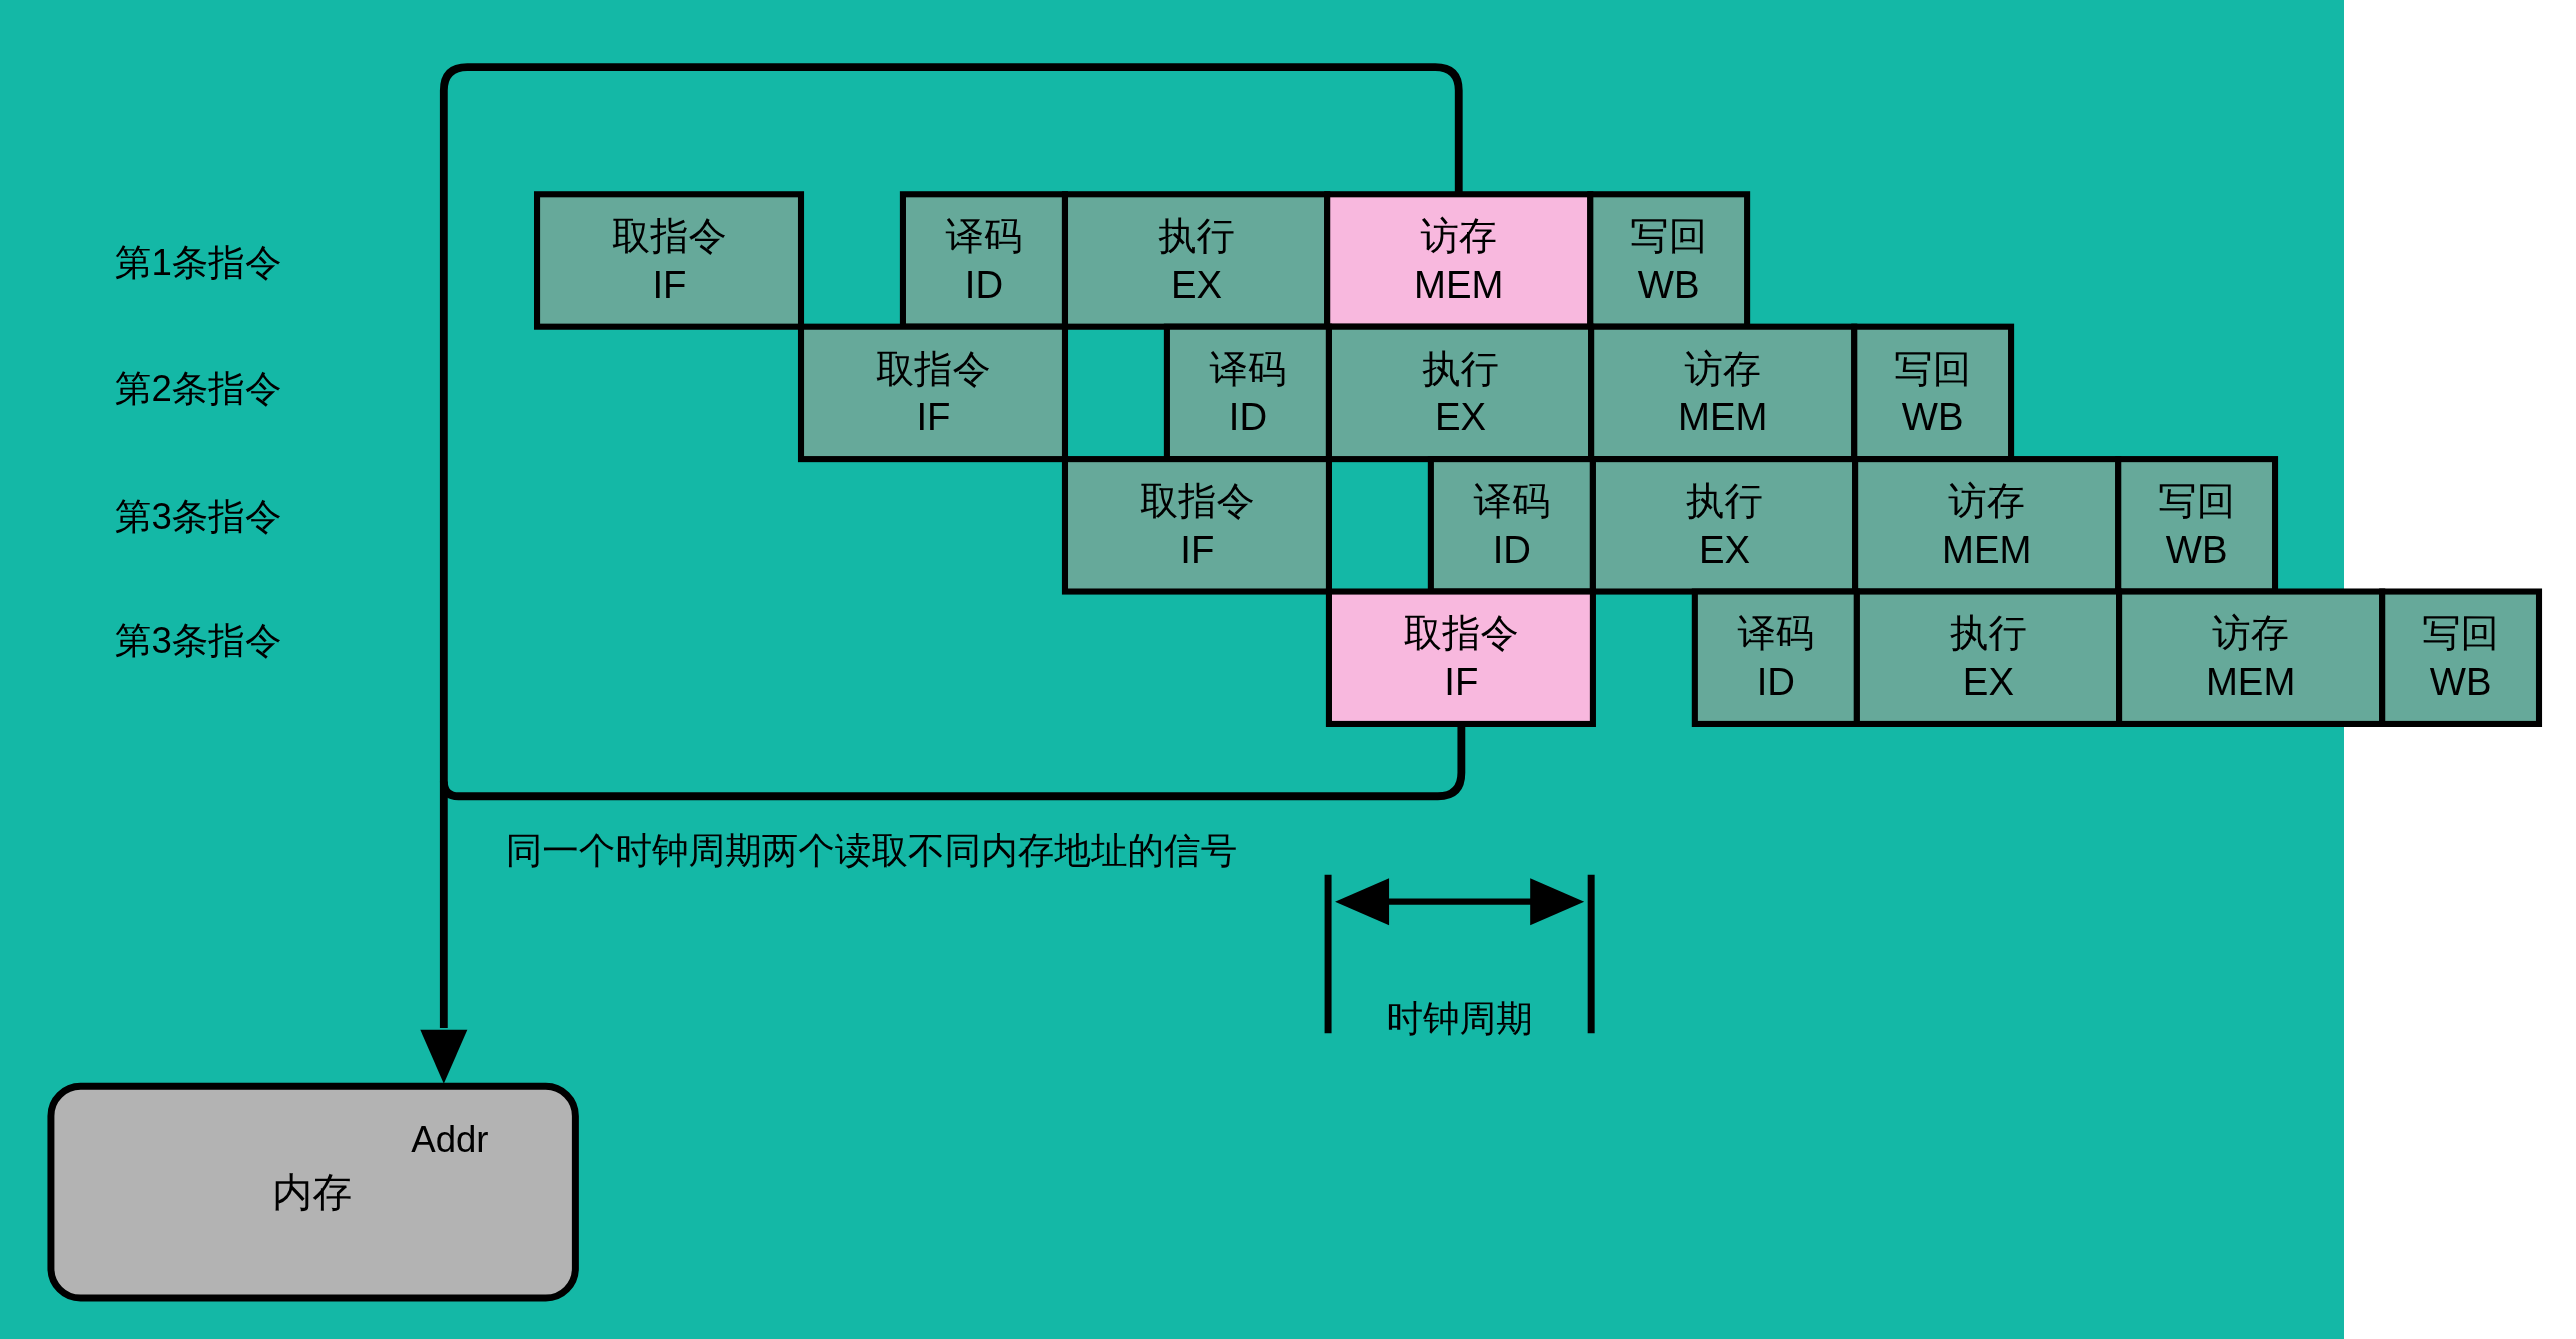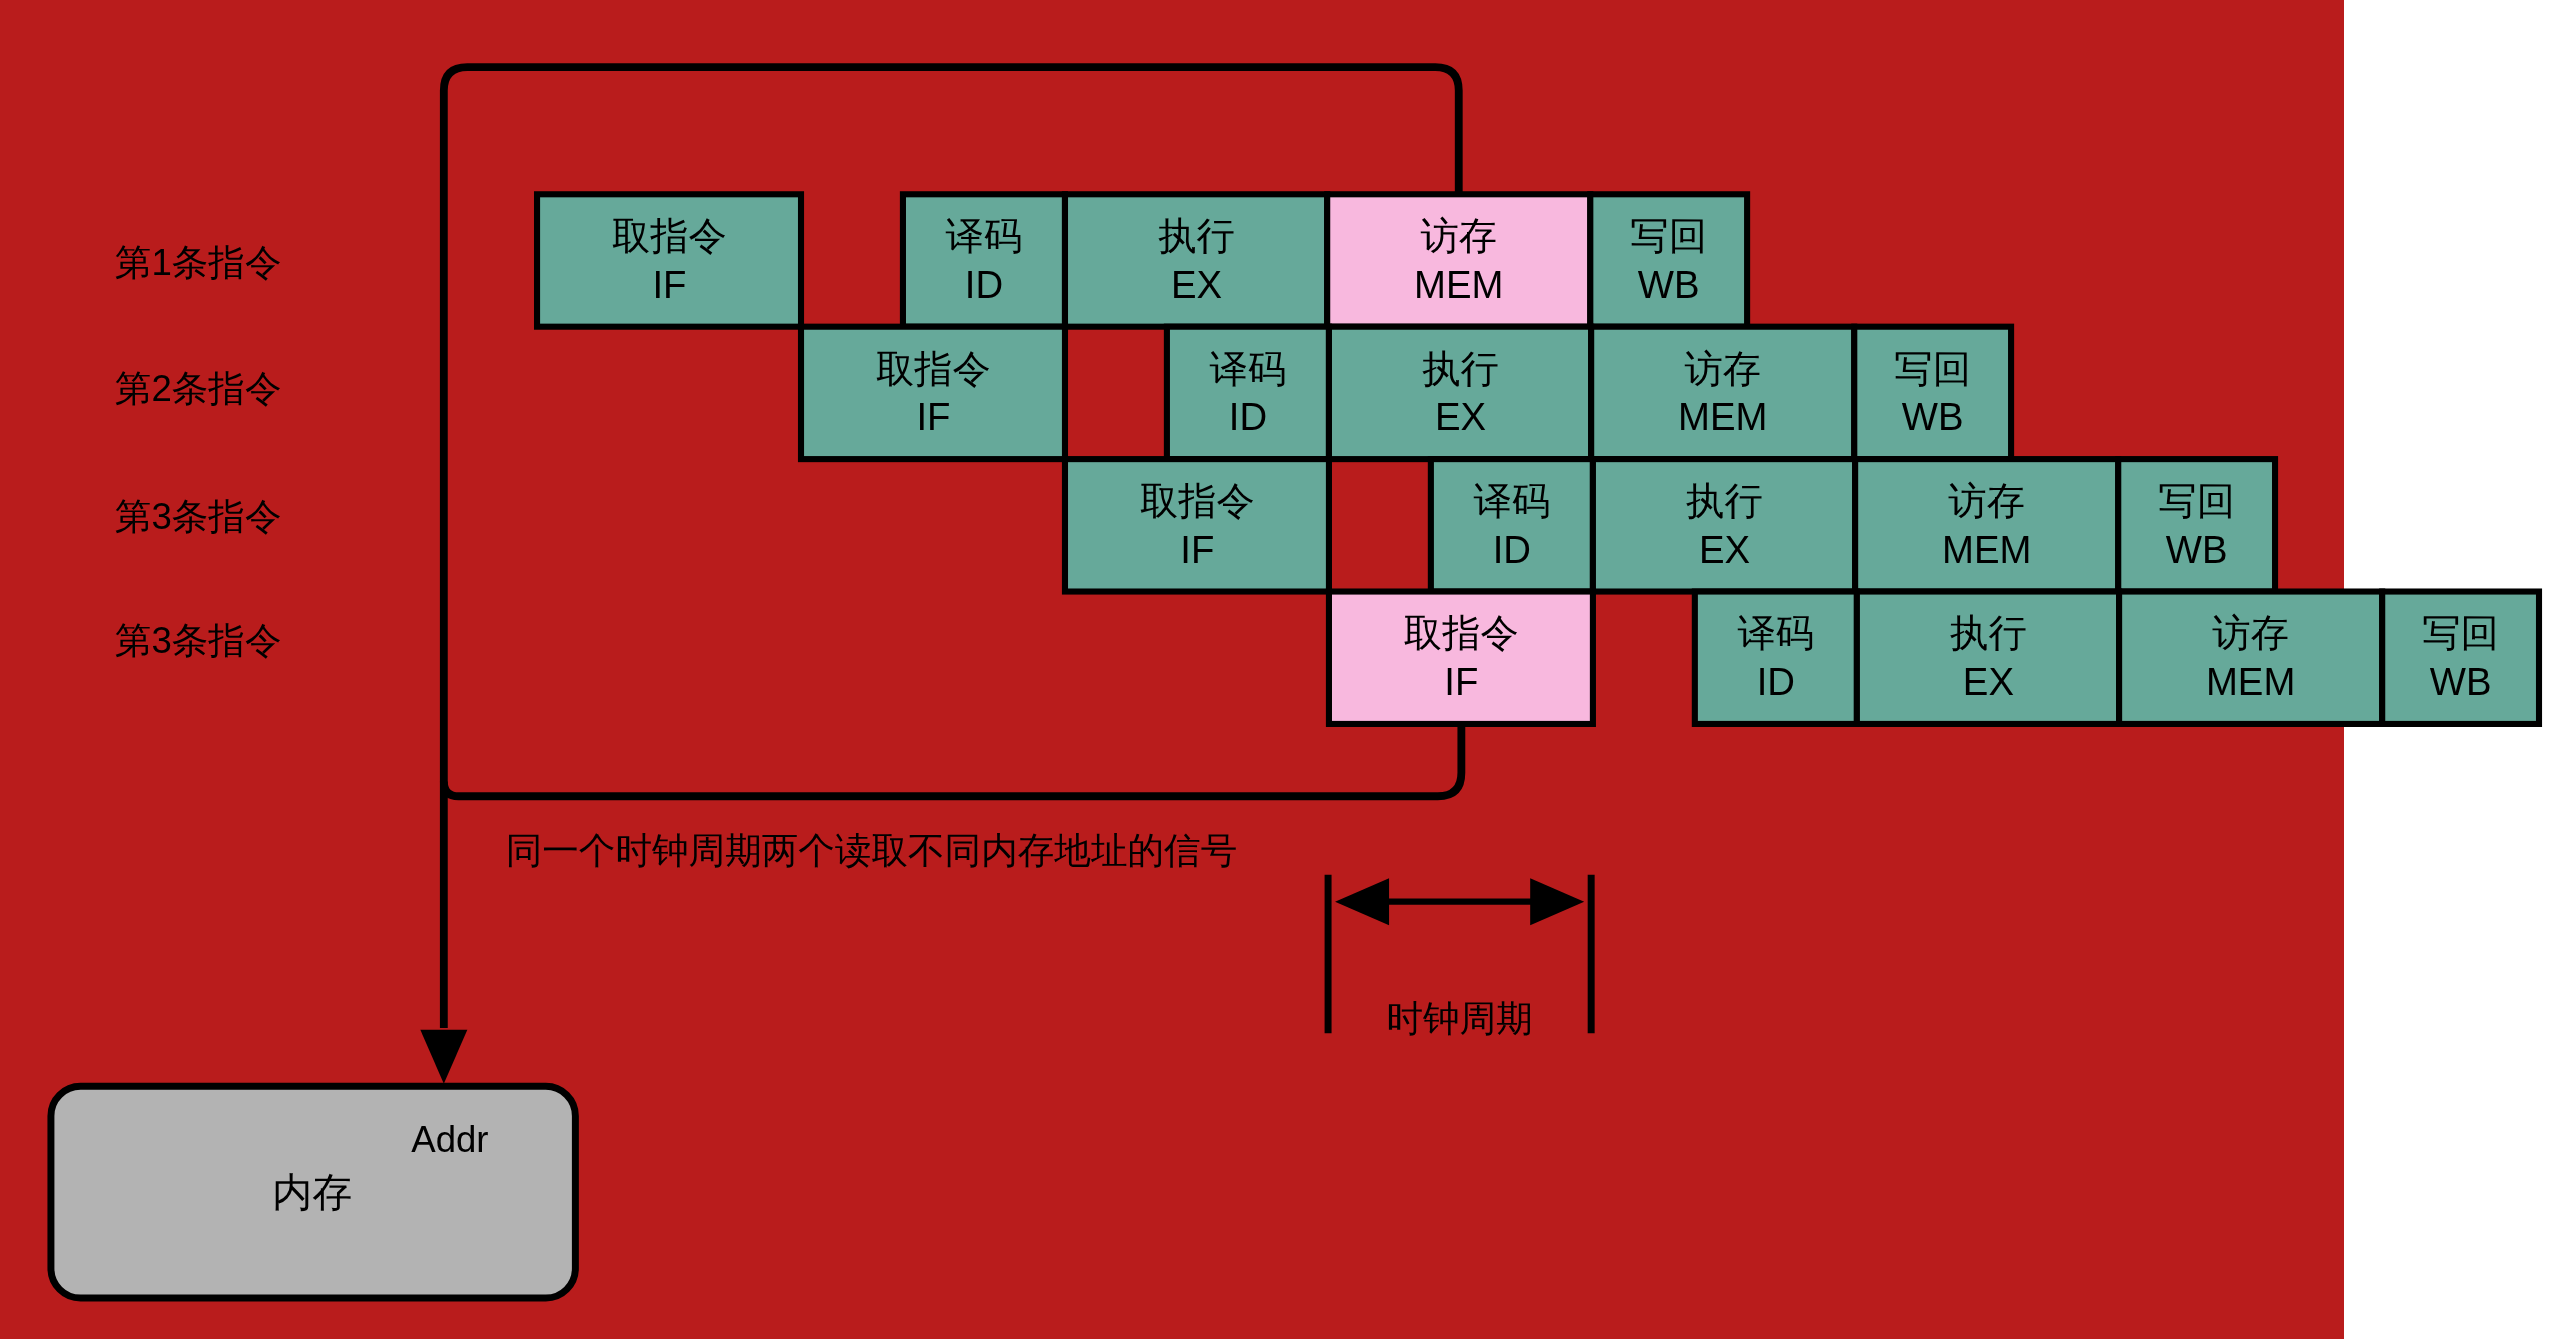"第1条指令" .canvas { background: #b91c1c -> #14b8a6 }
